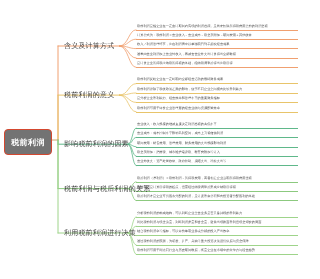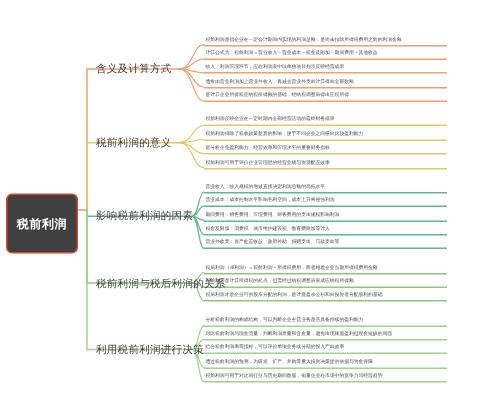"税前利润" .root-node { background: #404040 -> #737373; height: 40px -> 26px }
